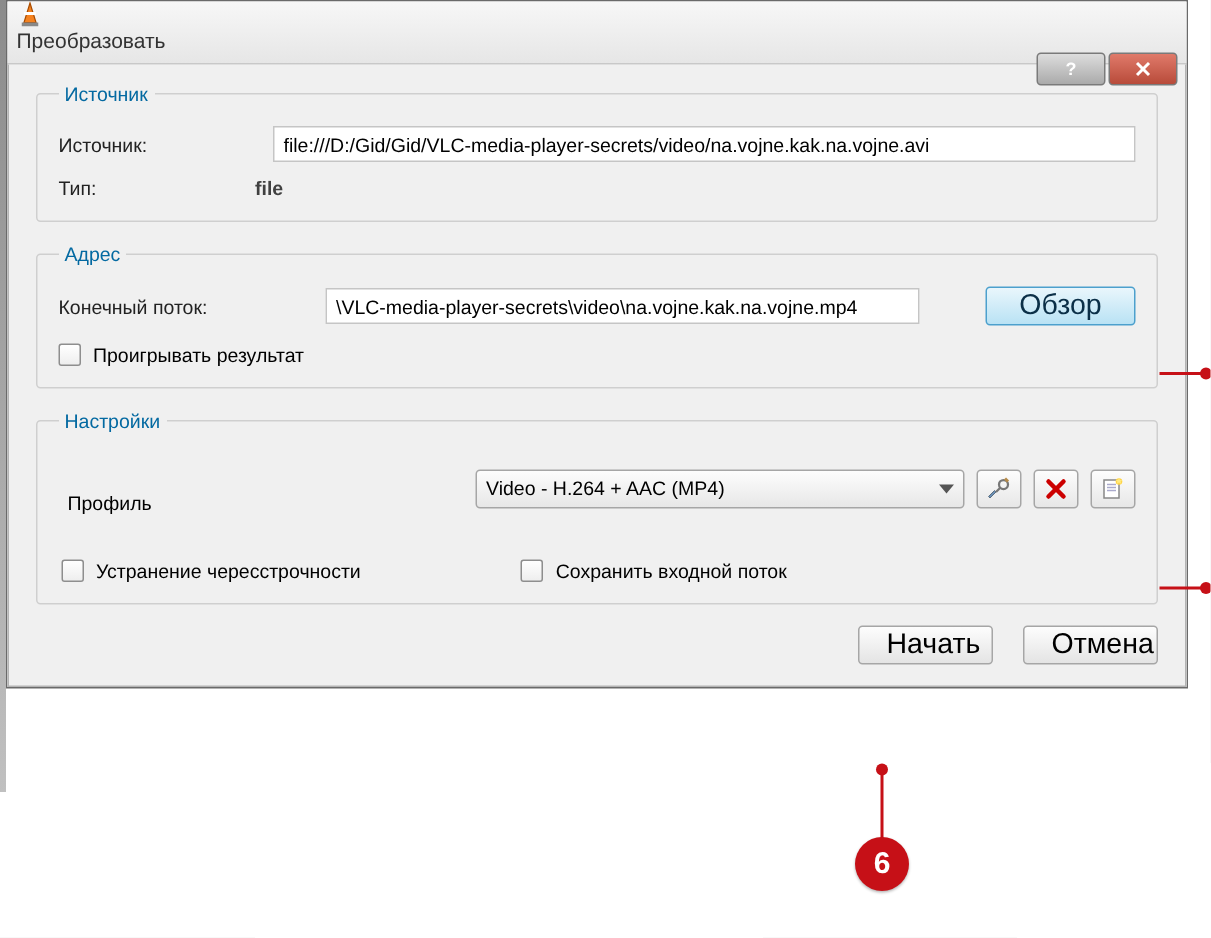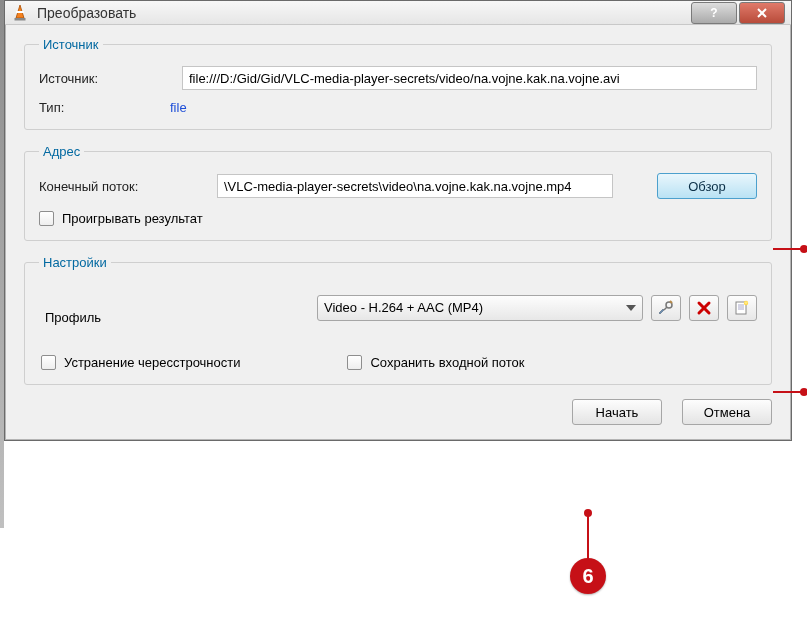"Преобразовать" .titlebar { align-items: center -> none; flex-direction: none -> column; height: 24px -> 42px }
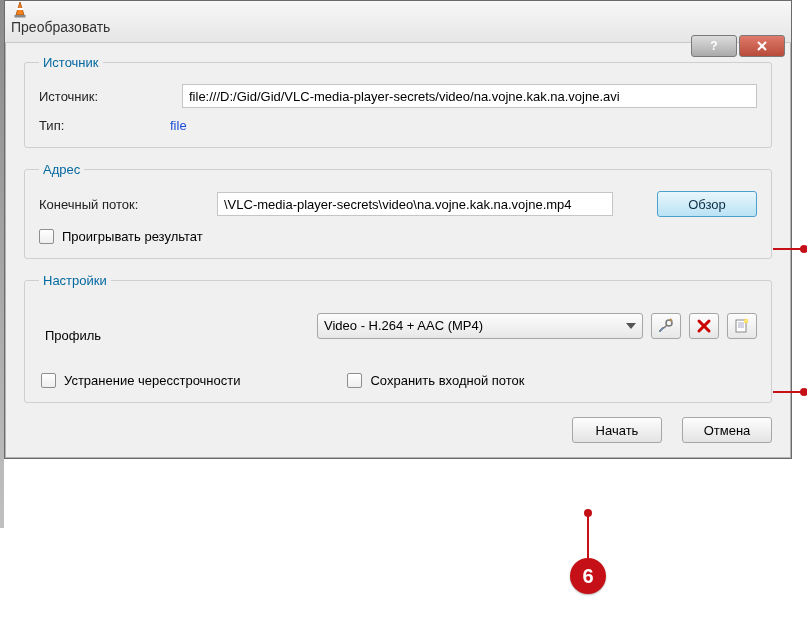"file" .value-text { color: #1d4ed8 -> #404040; font-weight: none -> bold }
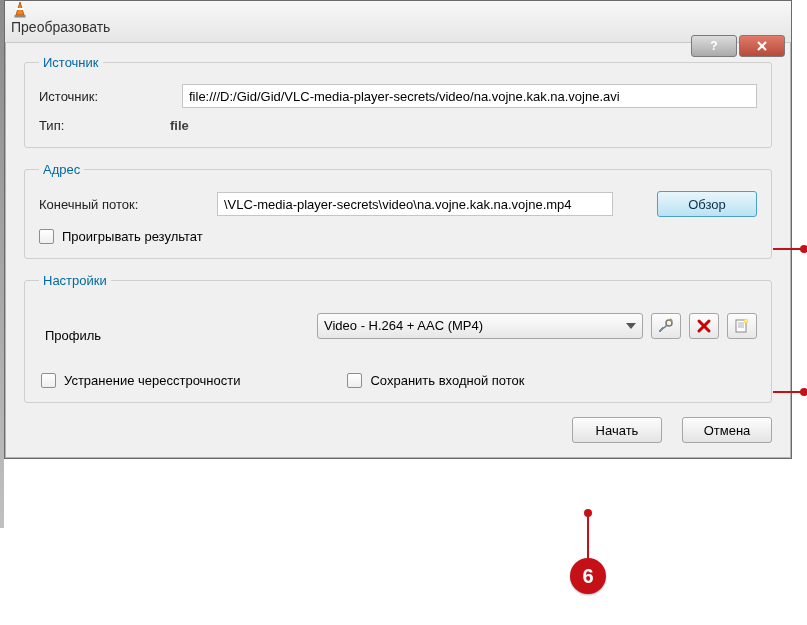"Обзор" .btn { font-size: 13px -> 19px }
